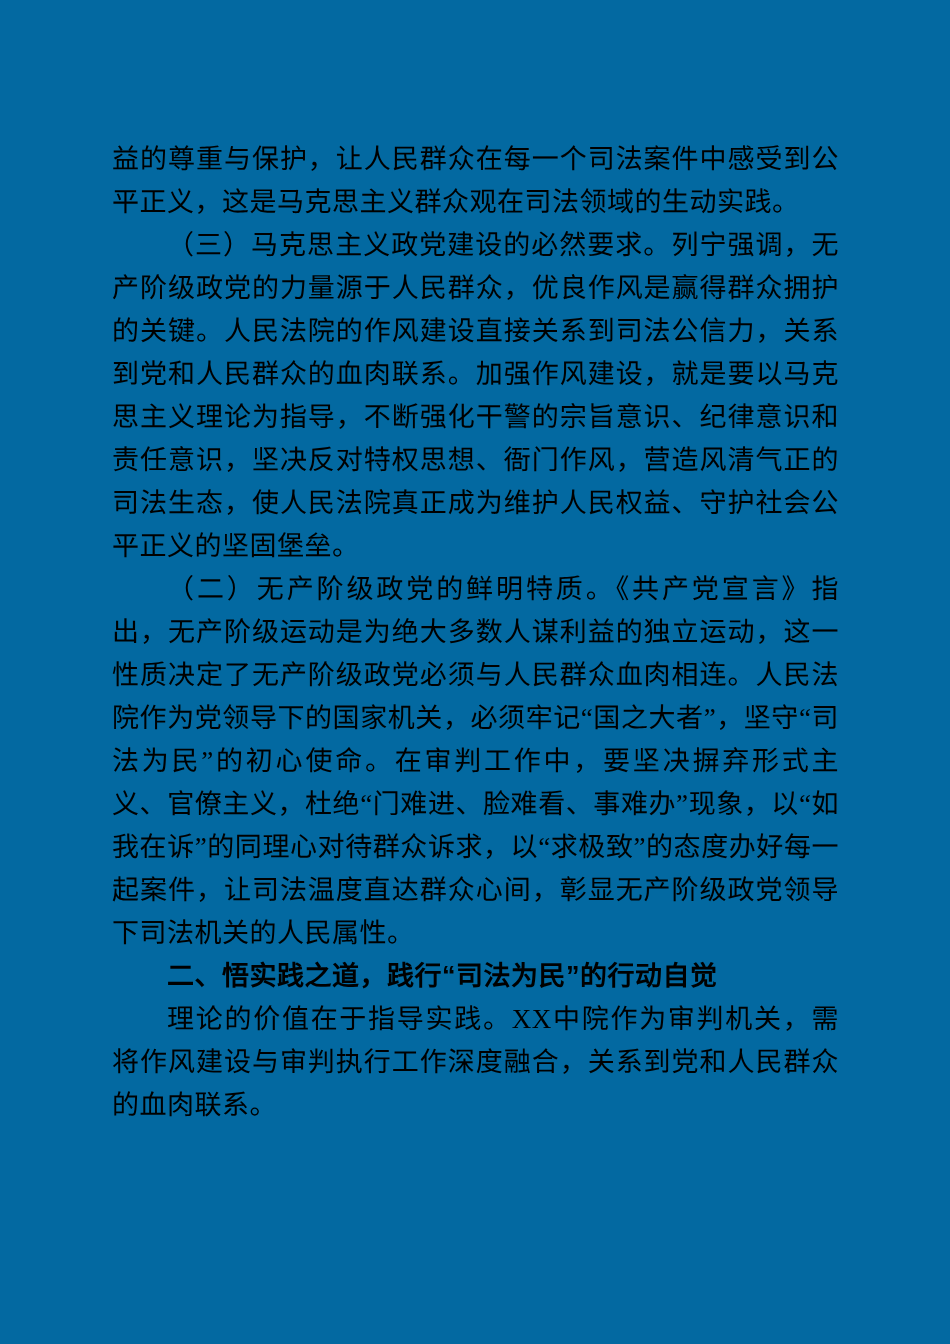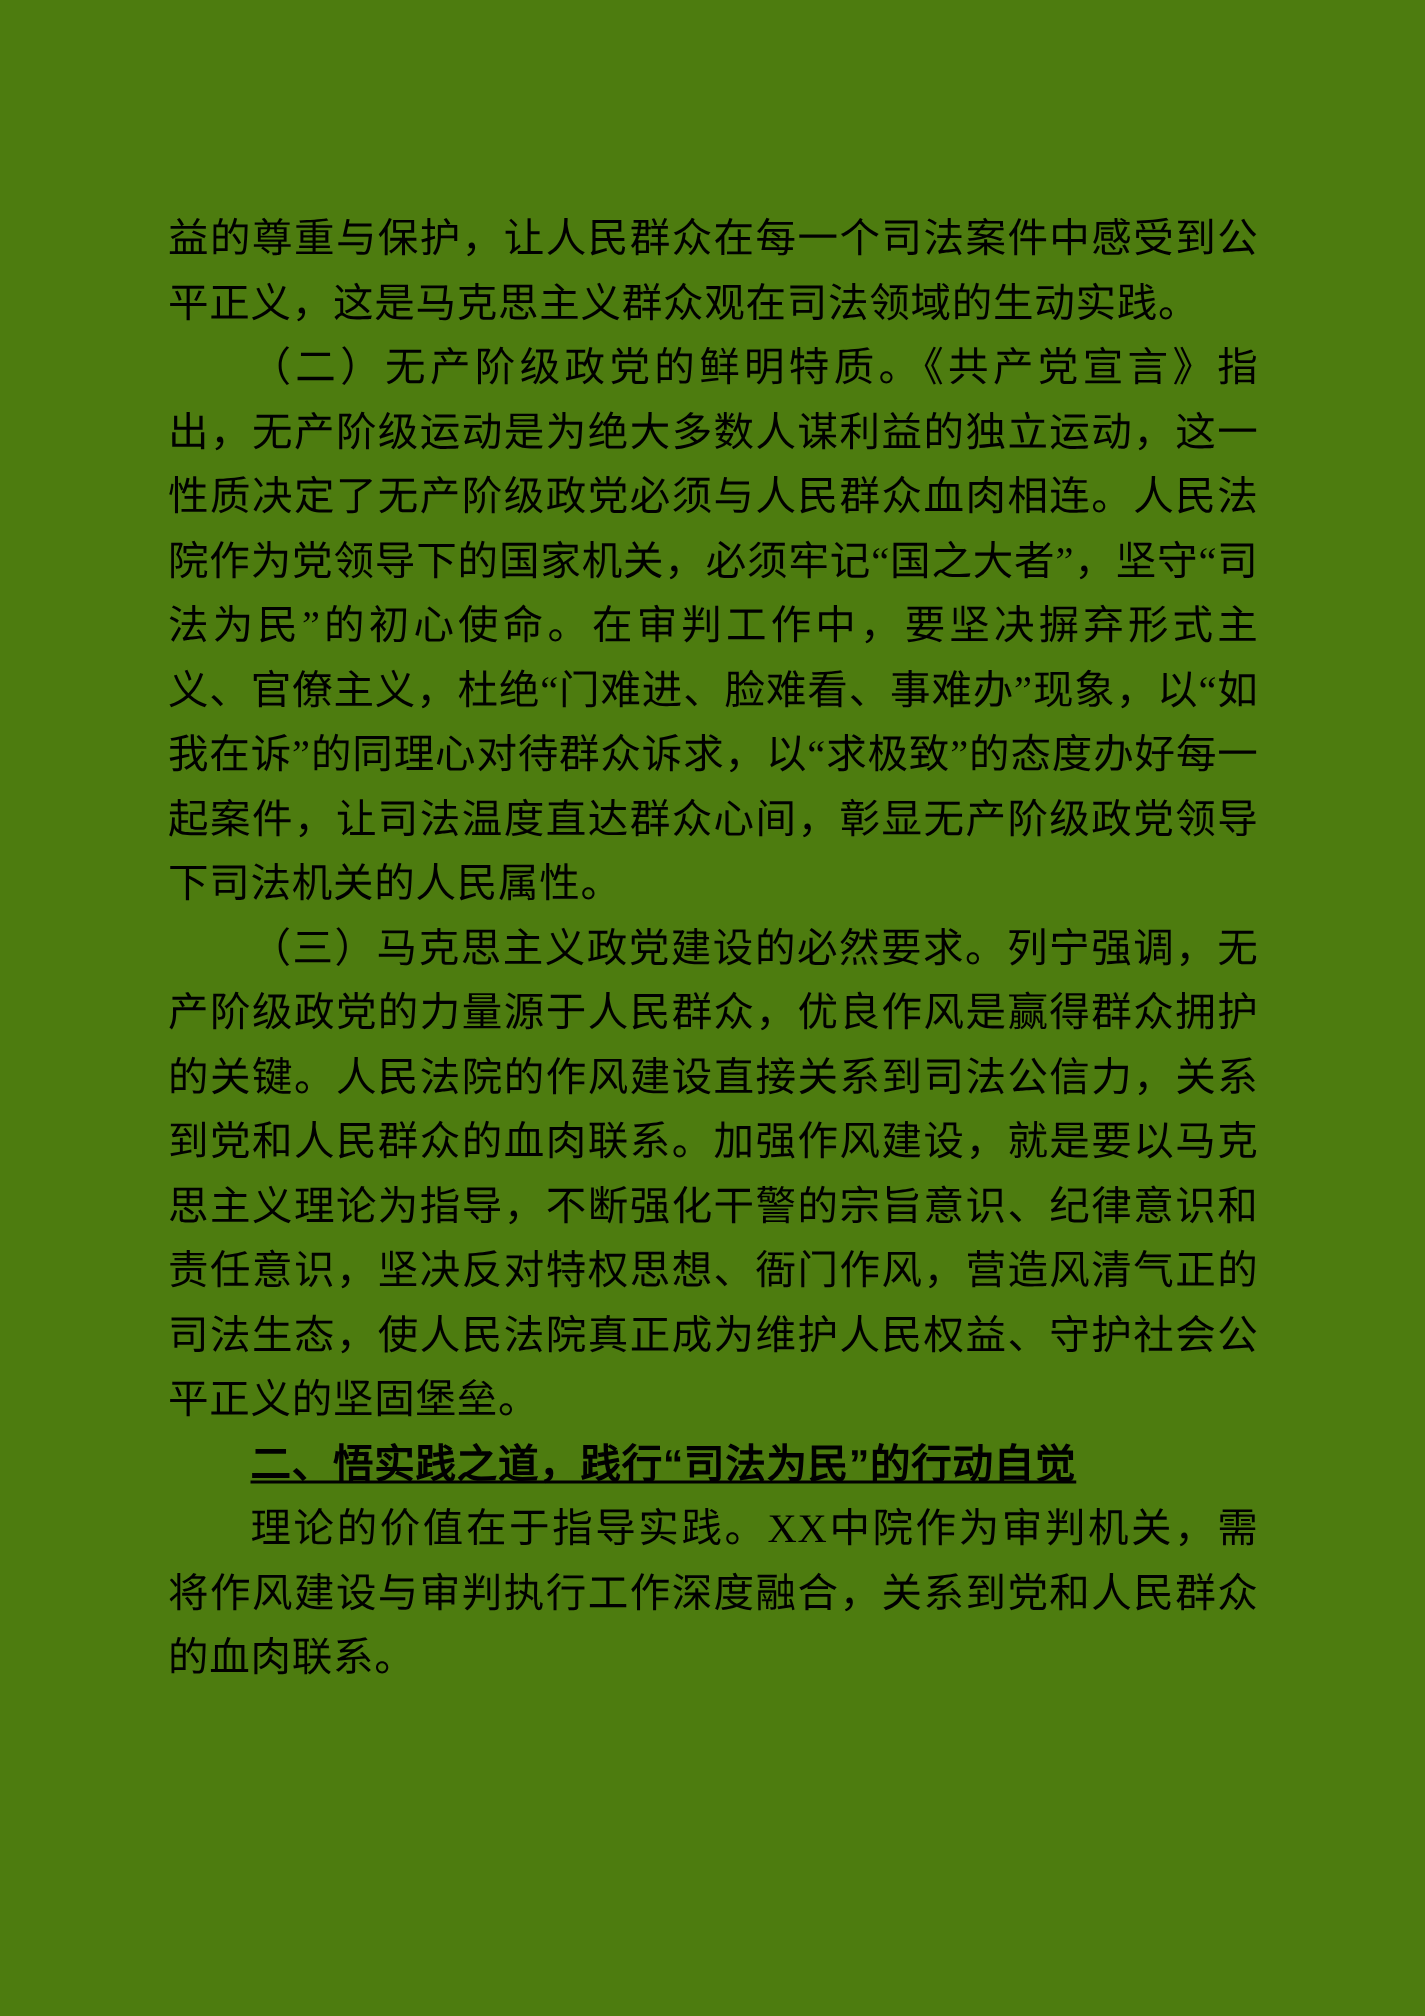"益的尊重与保护，让人民群众在每一个司法案件中感受到公平正义，这是马克思主义群众观" .page { background: #4d7c0f -> #0369a1 }
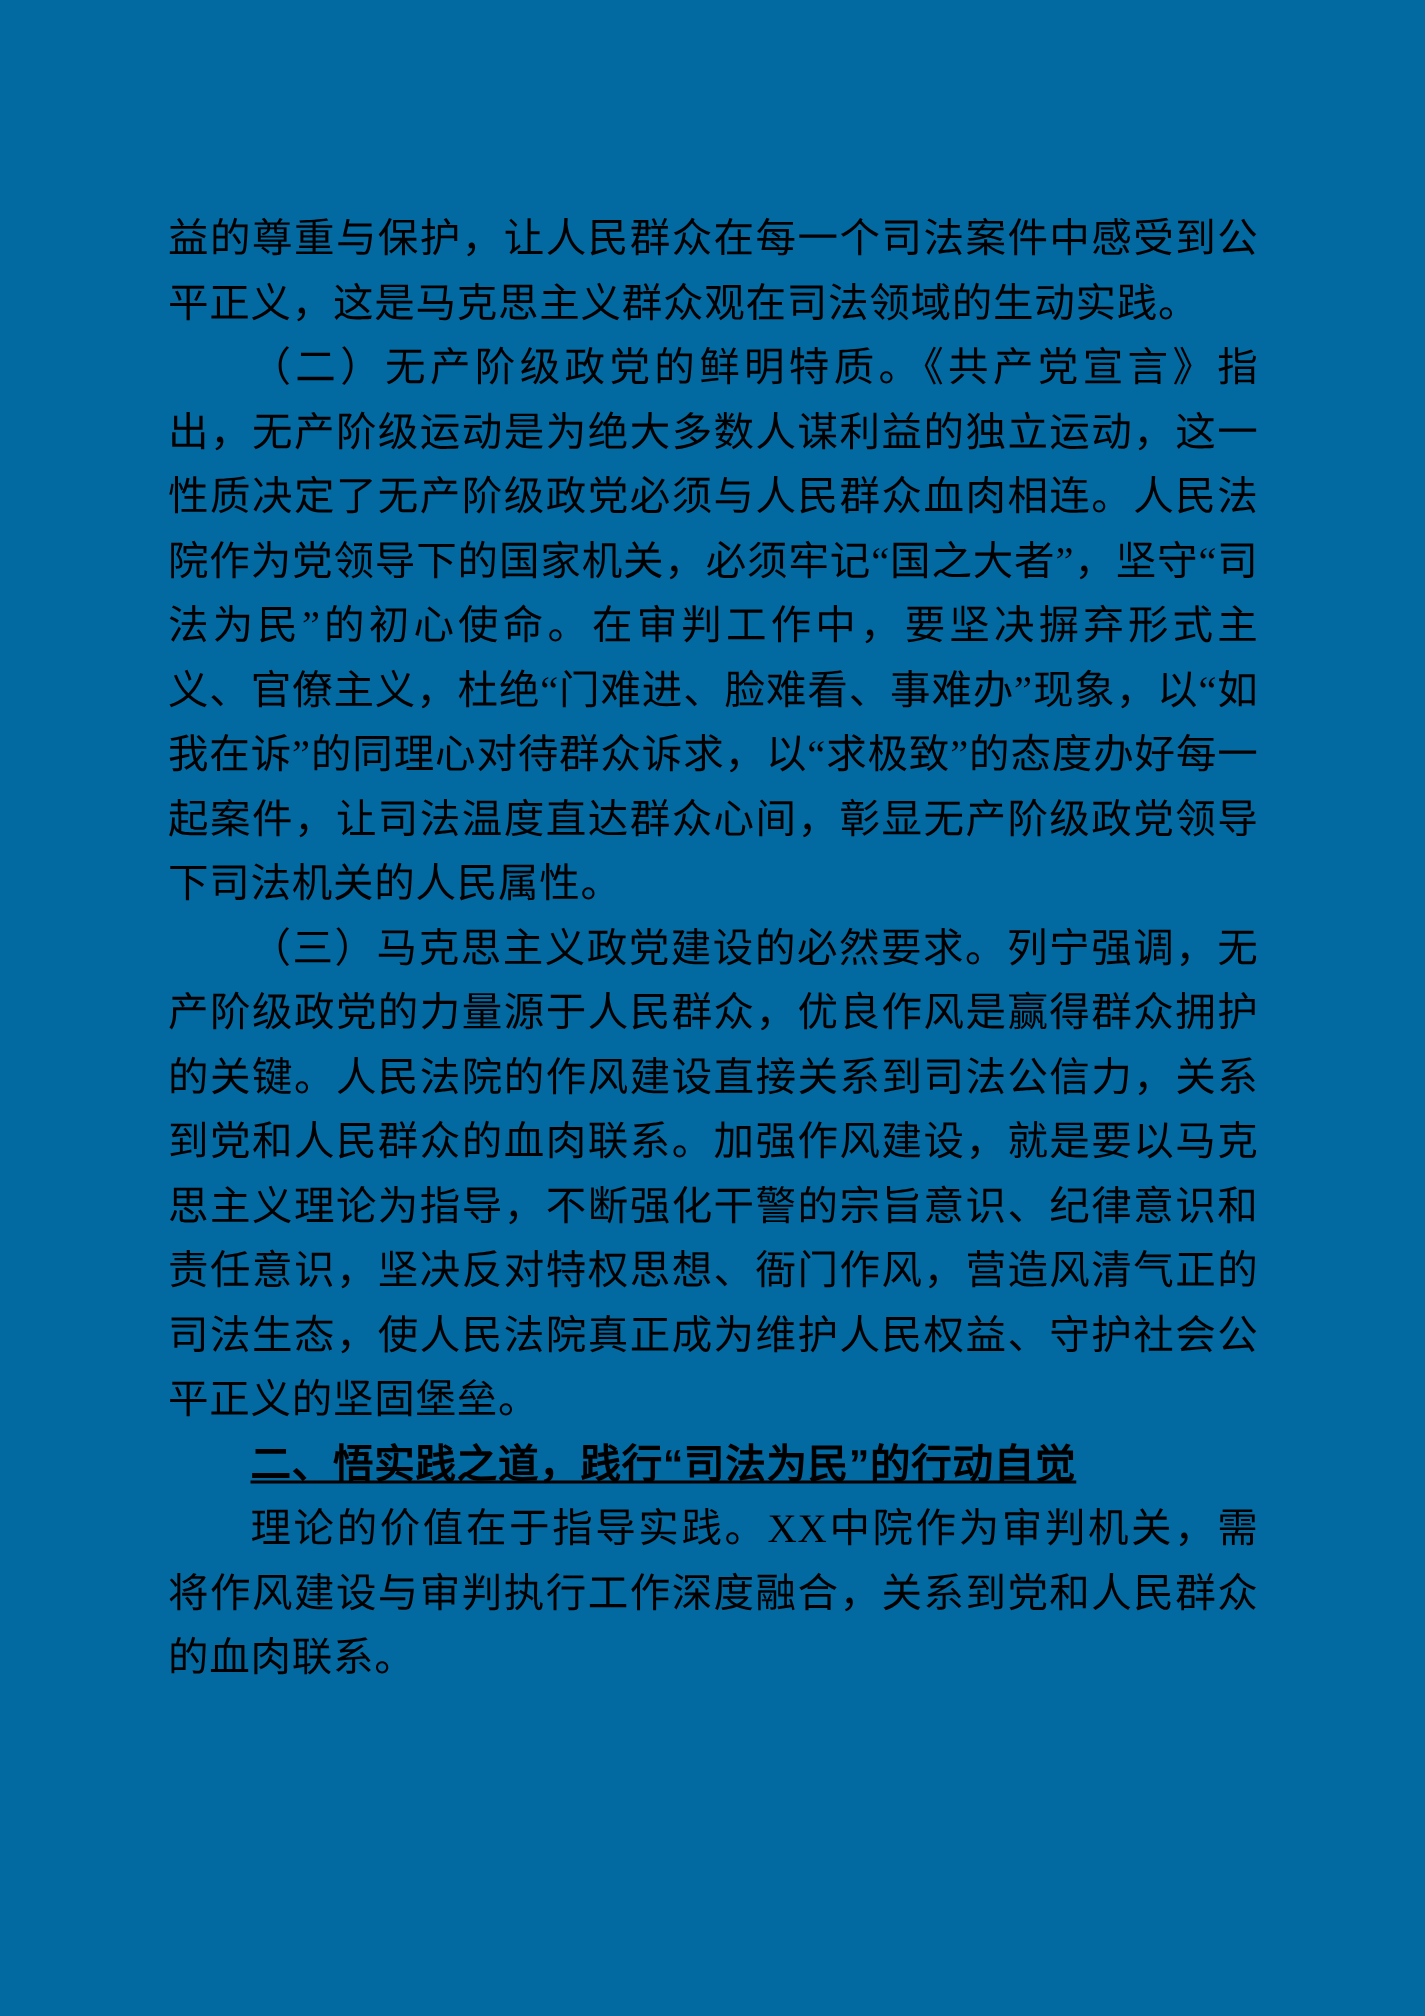"（二）无产阶级政党的鲜明特质。《共产党宣言》指出，无产阶级运动是为绝大多数人谋利" p.indent { order: before "（三）马克思主义政党建设的必然要求。列宁强调，无产阶级政党的力量源于人民群众，优" -> after "（三）马克思主义政党建设的必然要求。列宁强调，无产阶级政党的力量源于人民群众，优" }
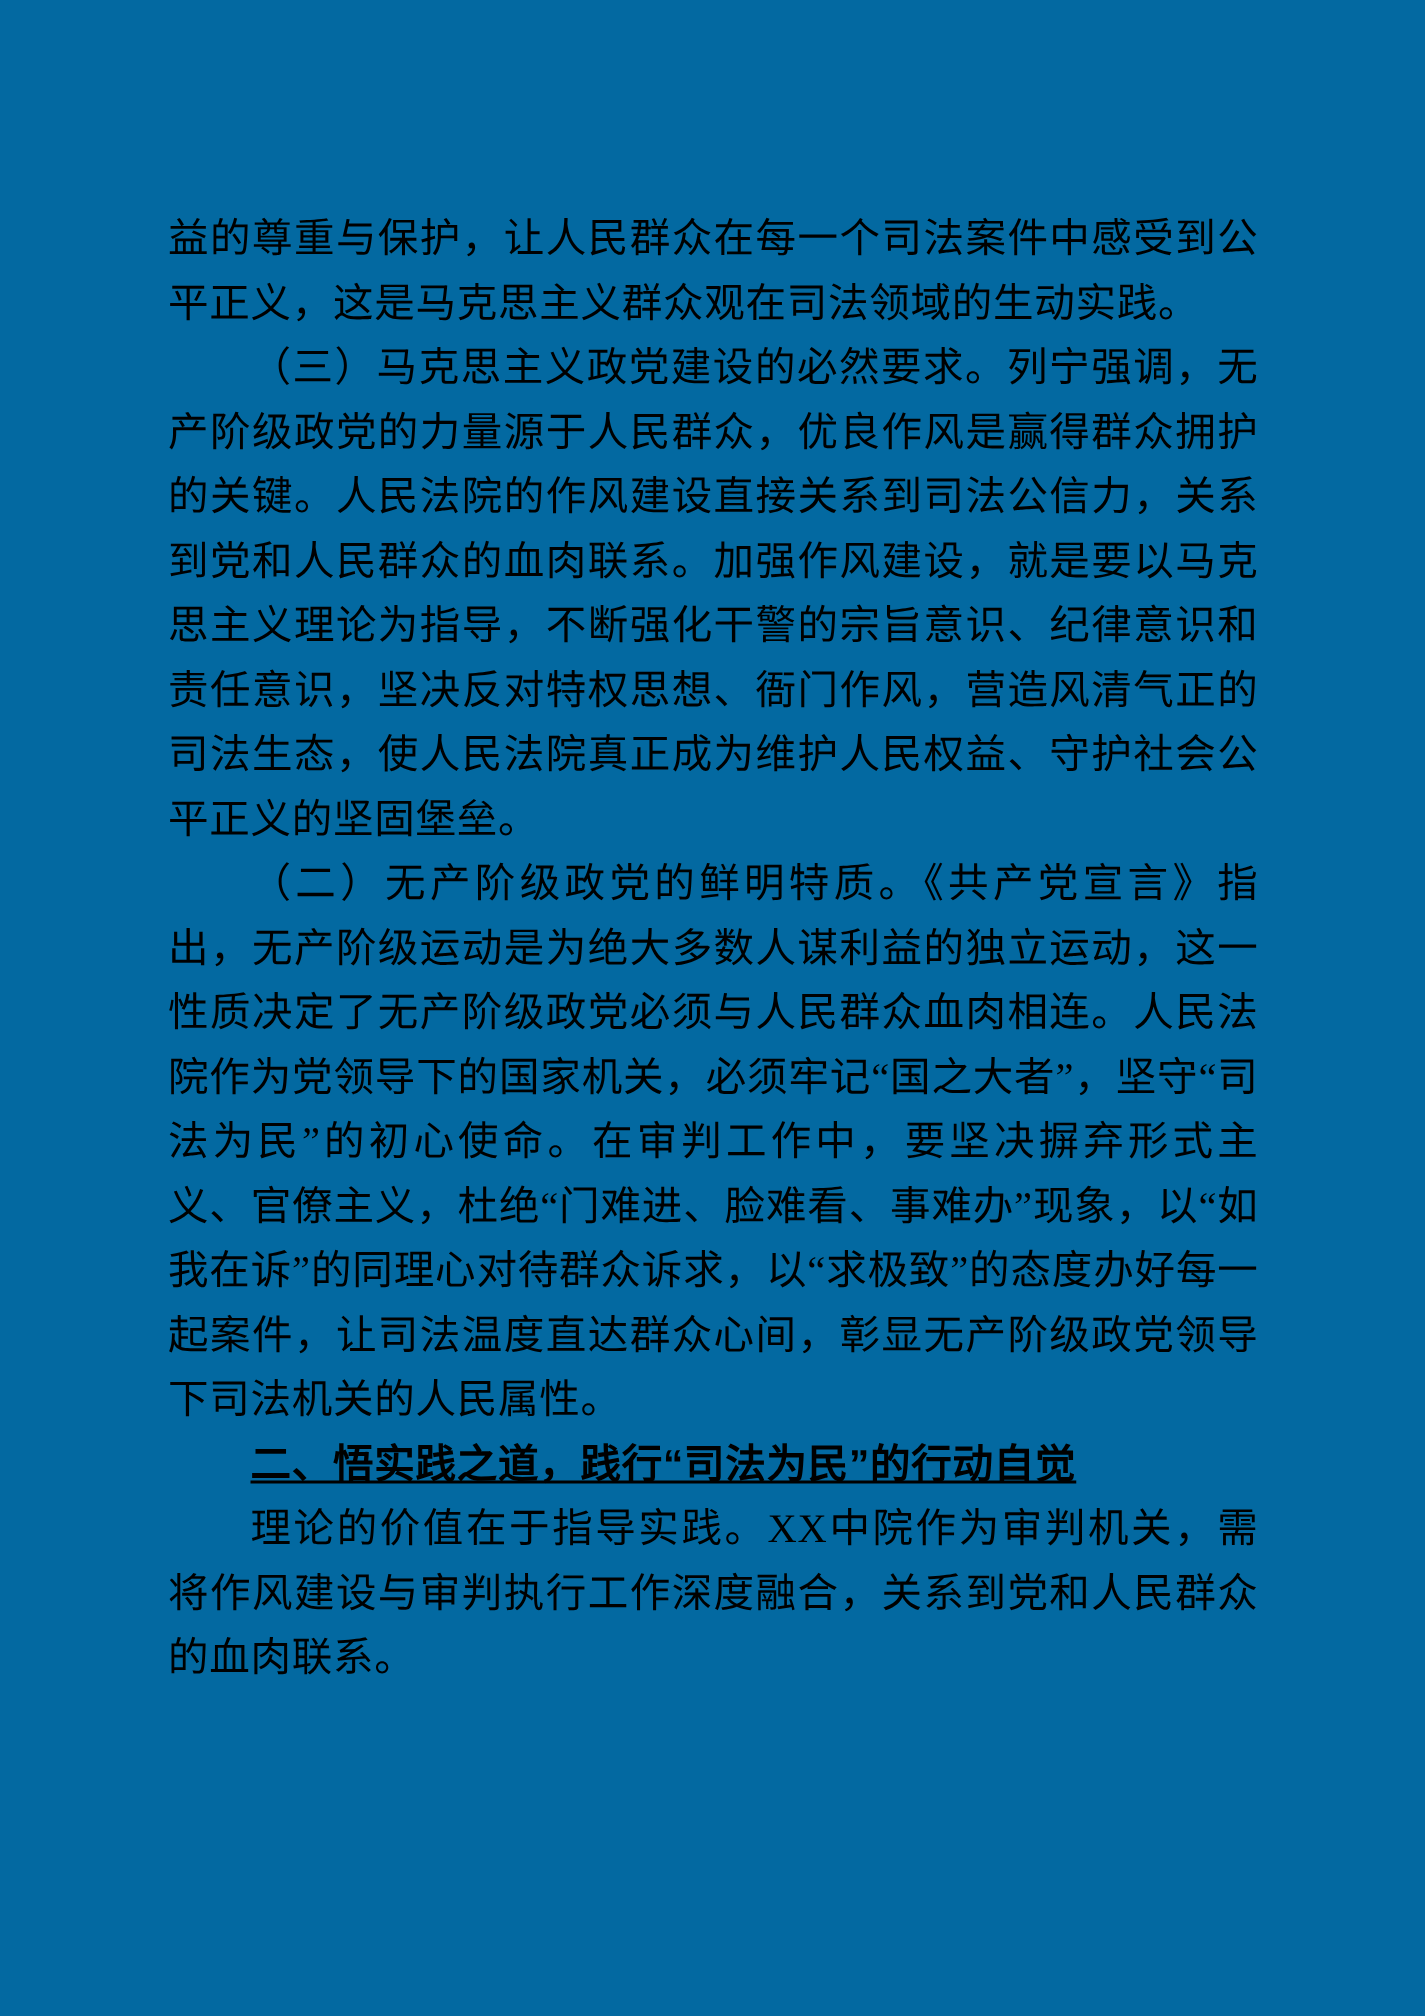"二、悟实践之道，践行“司法为民”的行动自觉" .doc-body p.heading { text-decoration: underline -> none }
